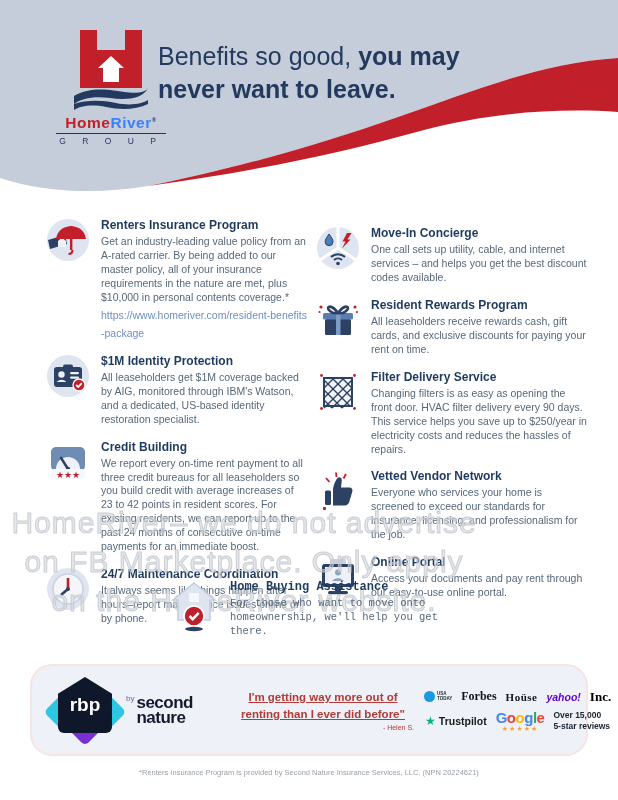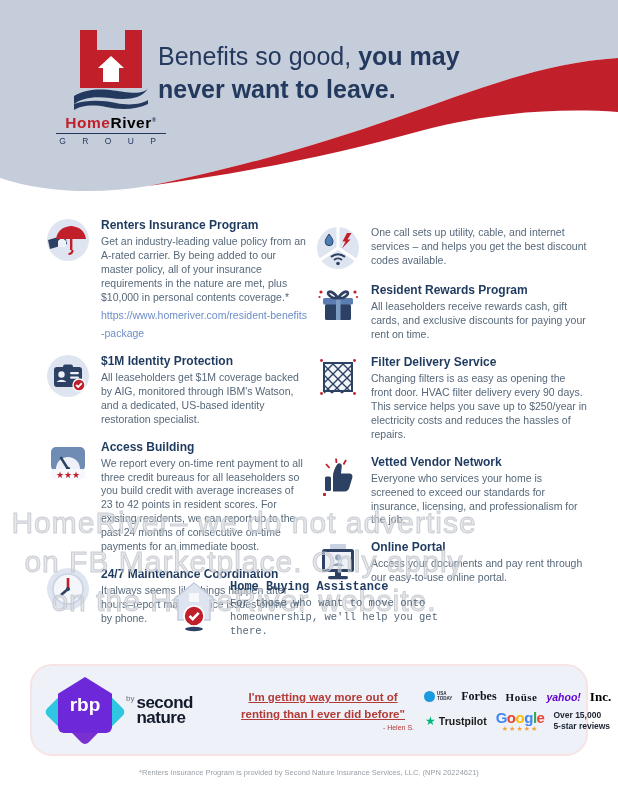"River" .logo-word .river { color: #000000 -> #3b82f6 }
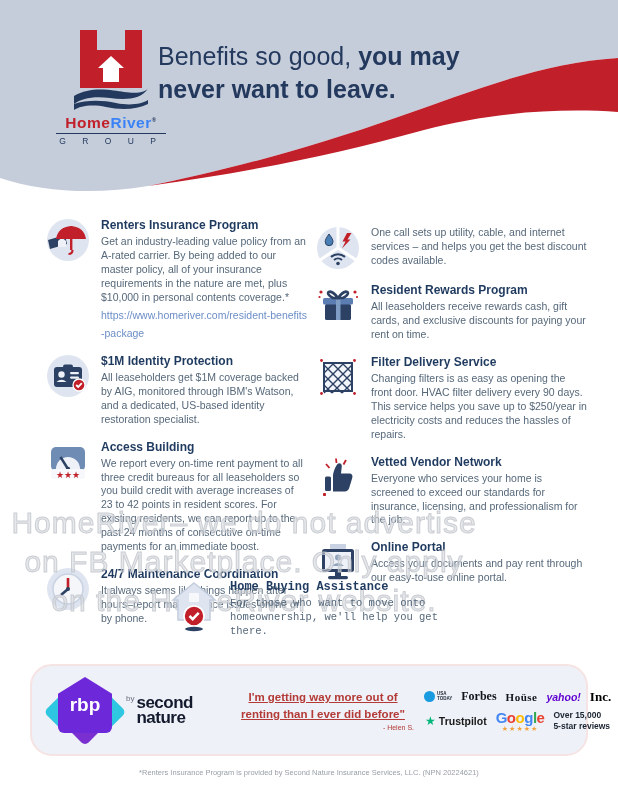"Move-In Concierge" h3 { html: none -> <h3>Move-In Concierge</h3> }
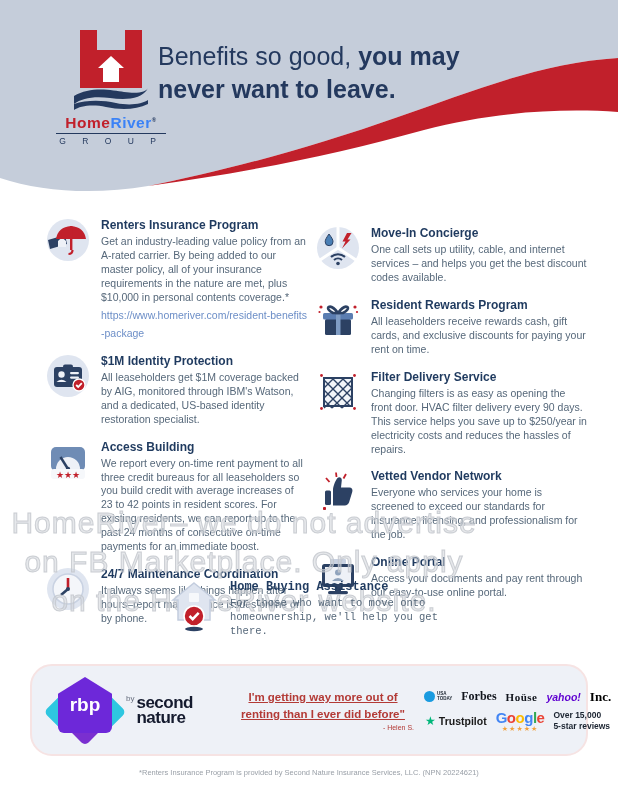"Access Building" h3 { text: Access -> Credit }
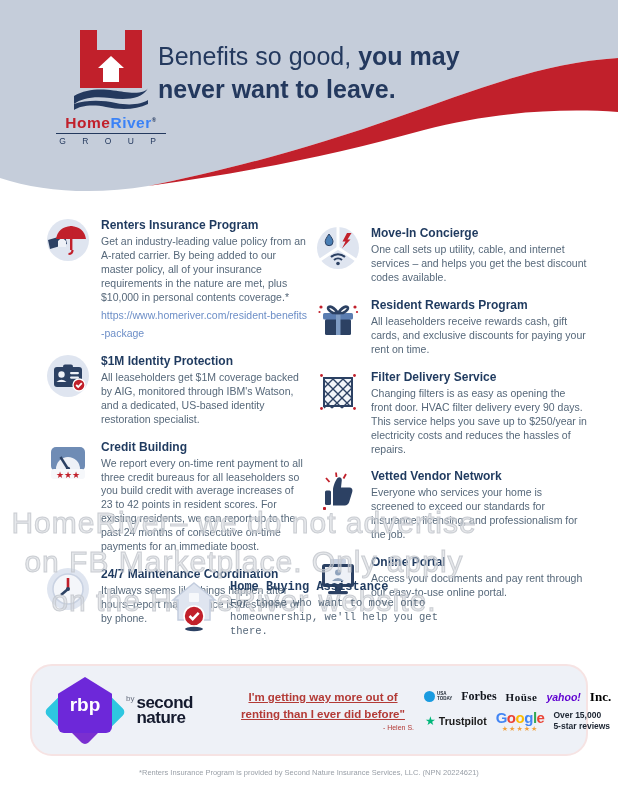"rbp" .rbp-badge .house { background: #6d28d9 -> #0f172a }
